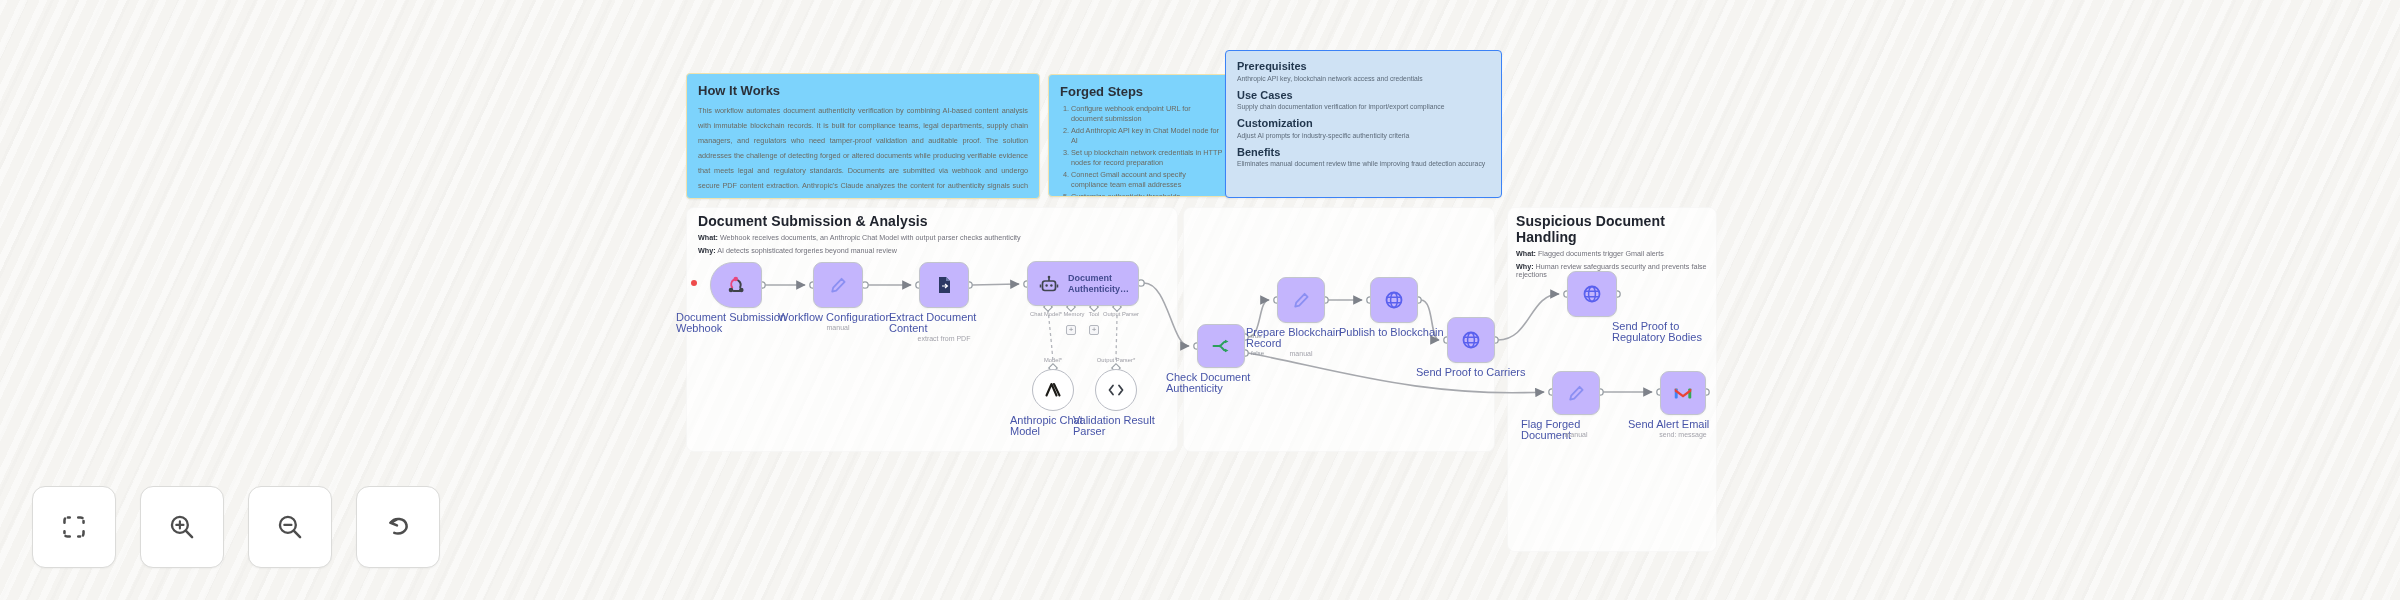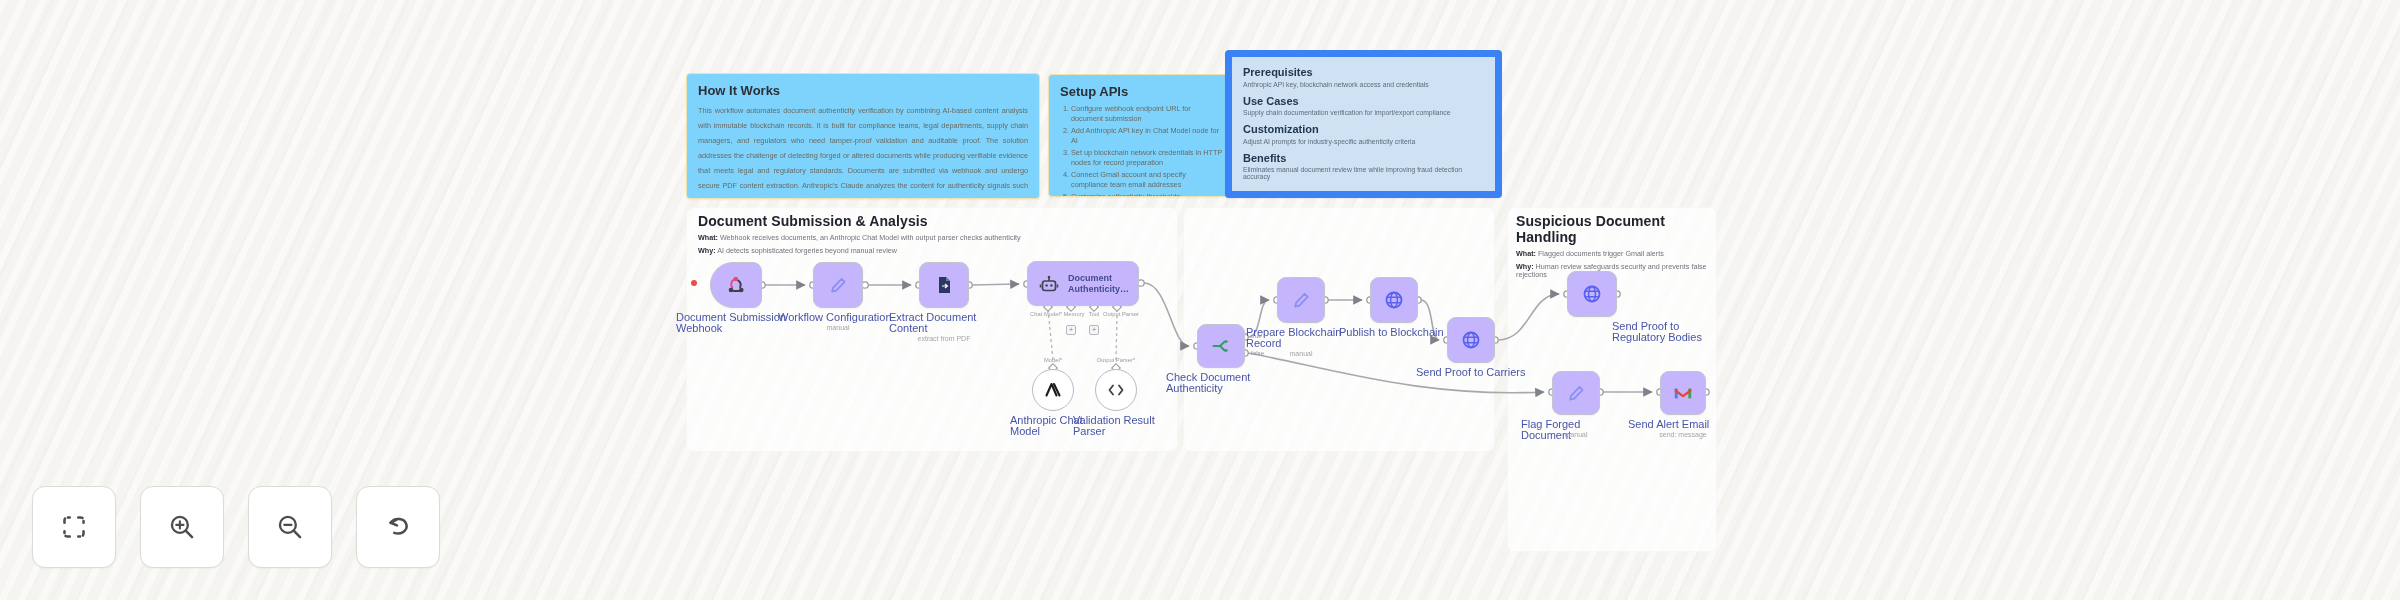"Prerequisites" .note.blue { border: 7px solid #3b82f6 -> 1px solid #3b82f6 }
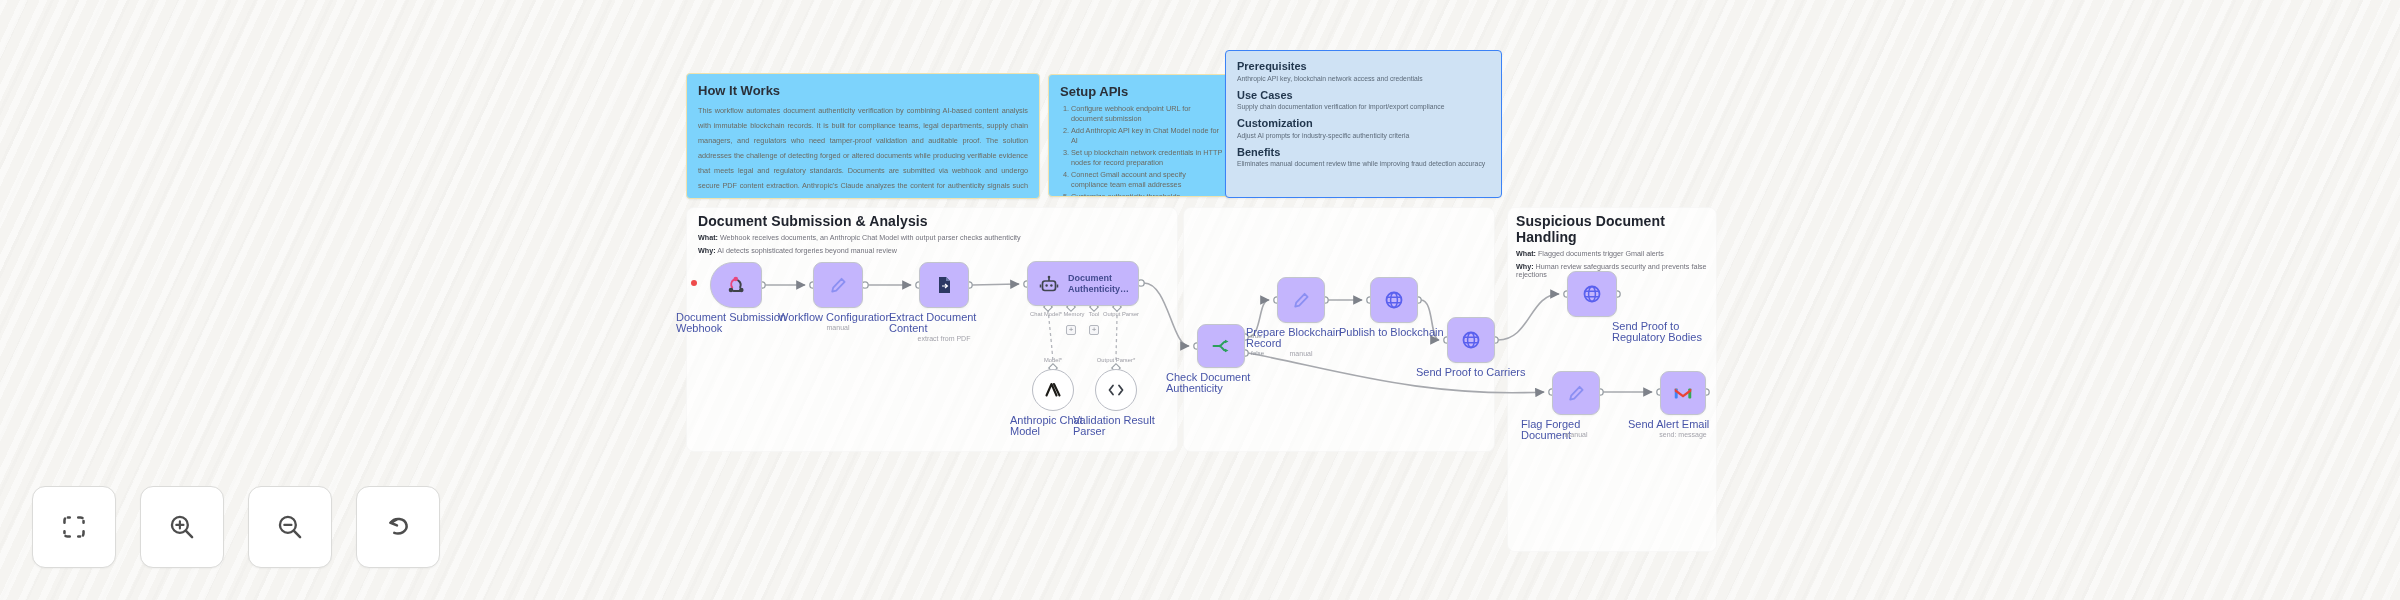"Setup APIs" div.note-title { text: Setup APIs -> Forged Steps }
